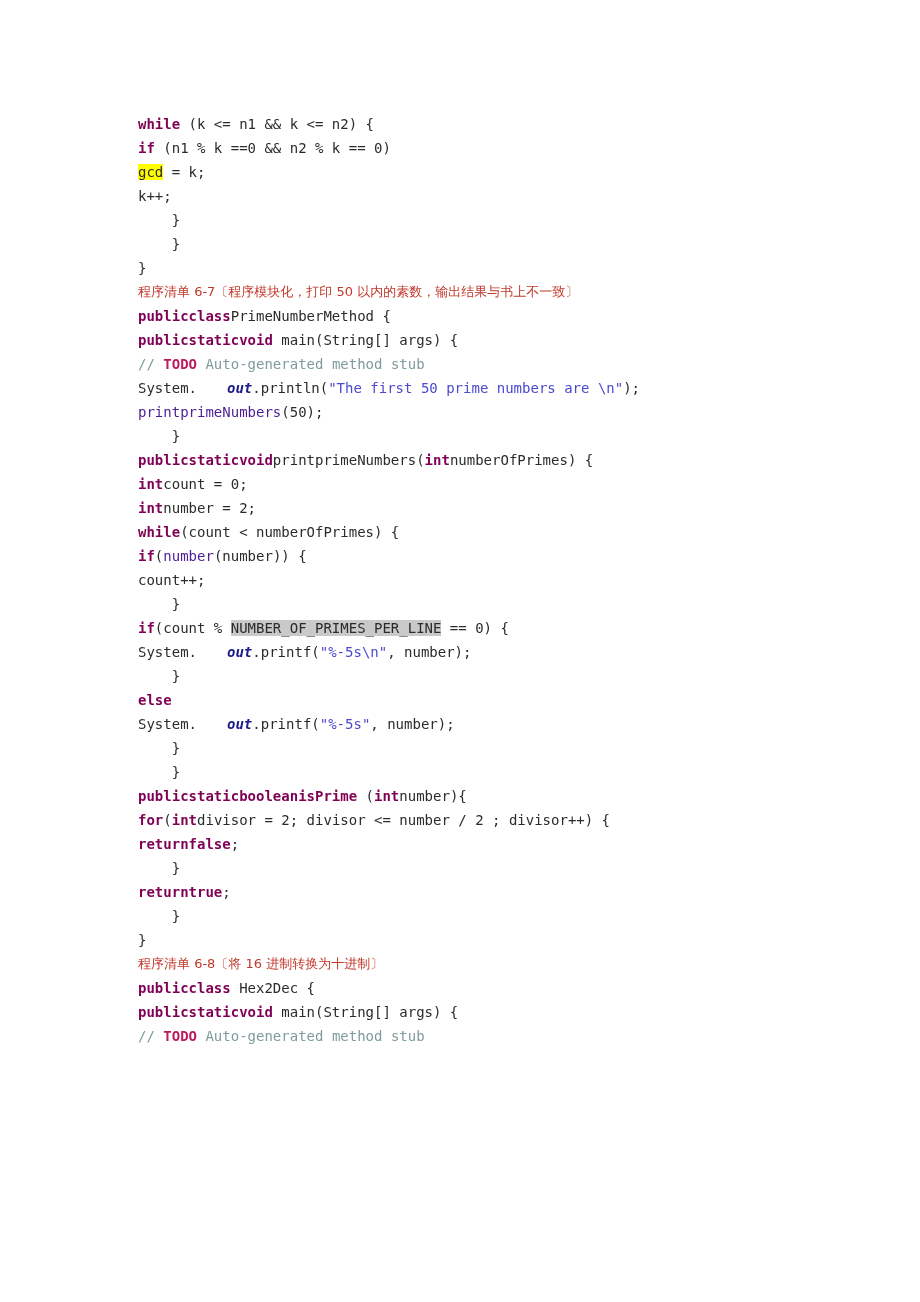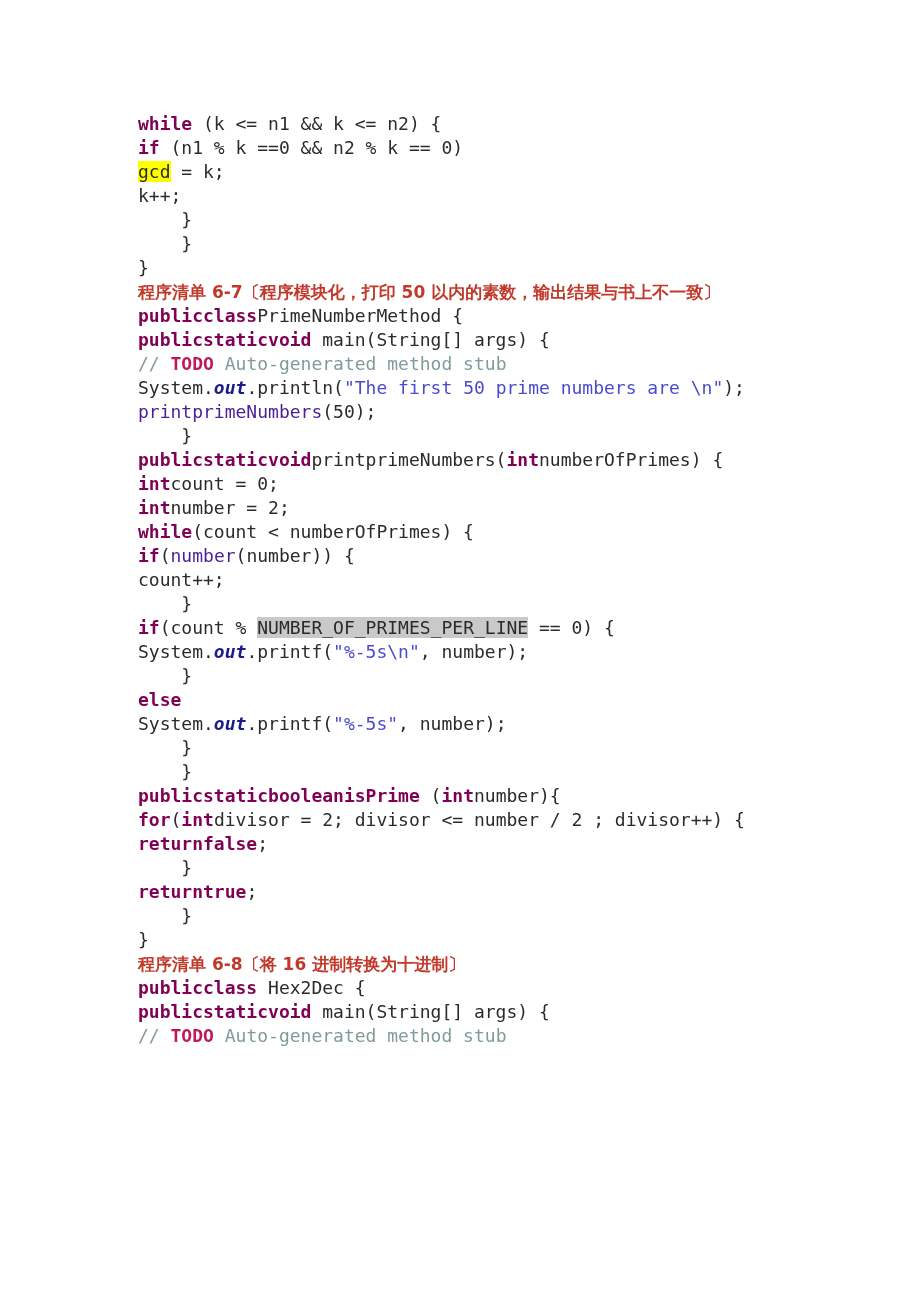"while (k <= n1 &&" .line { font-size: 18px -> 14px }
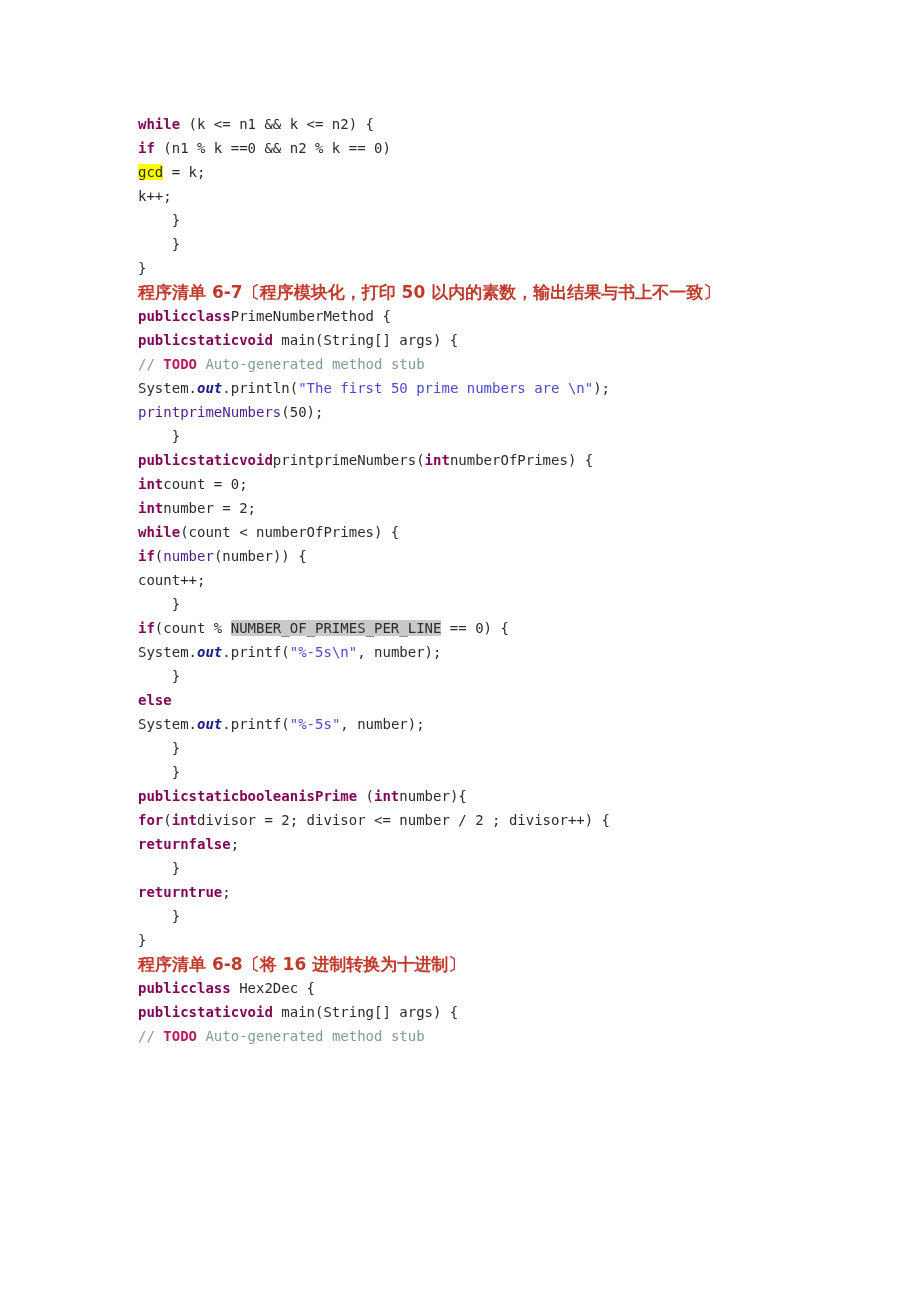"程序清单 6-7〔程序模块化，打印 50 以内的素数，输出结果与书上不一致〕" .heading { font-size: 17px -> 13px; font-weight: bold -> normal }
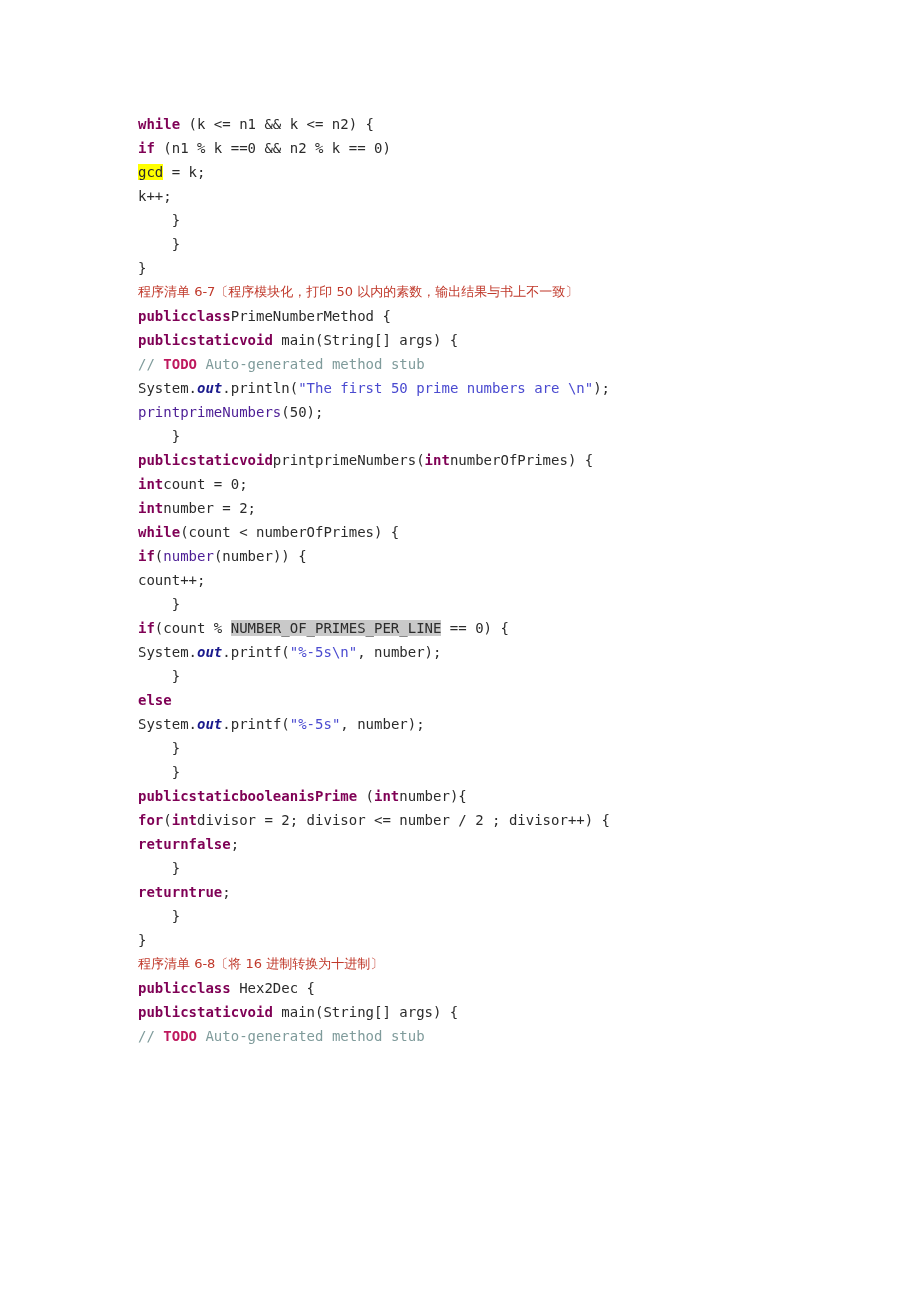"out" .fld { margin-left: none -> 30px }
